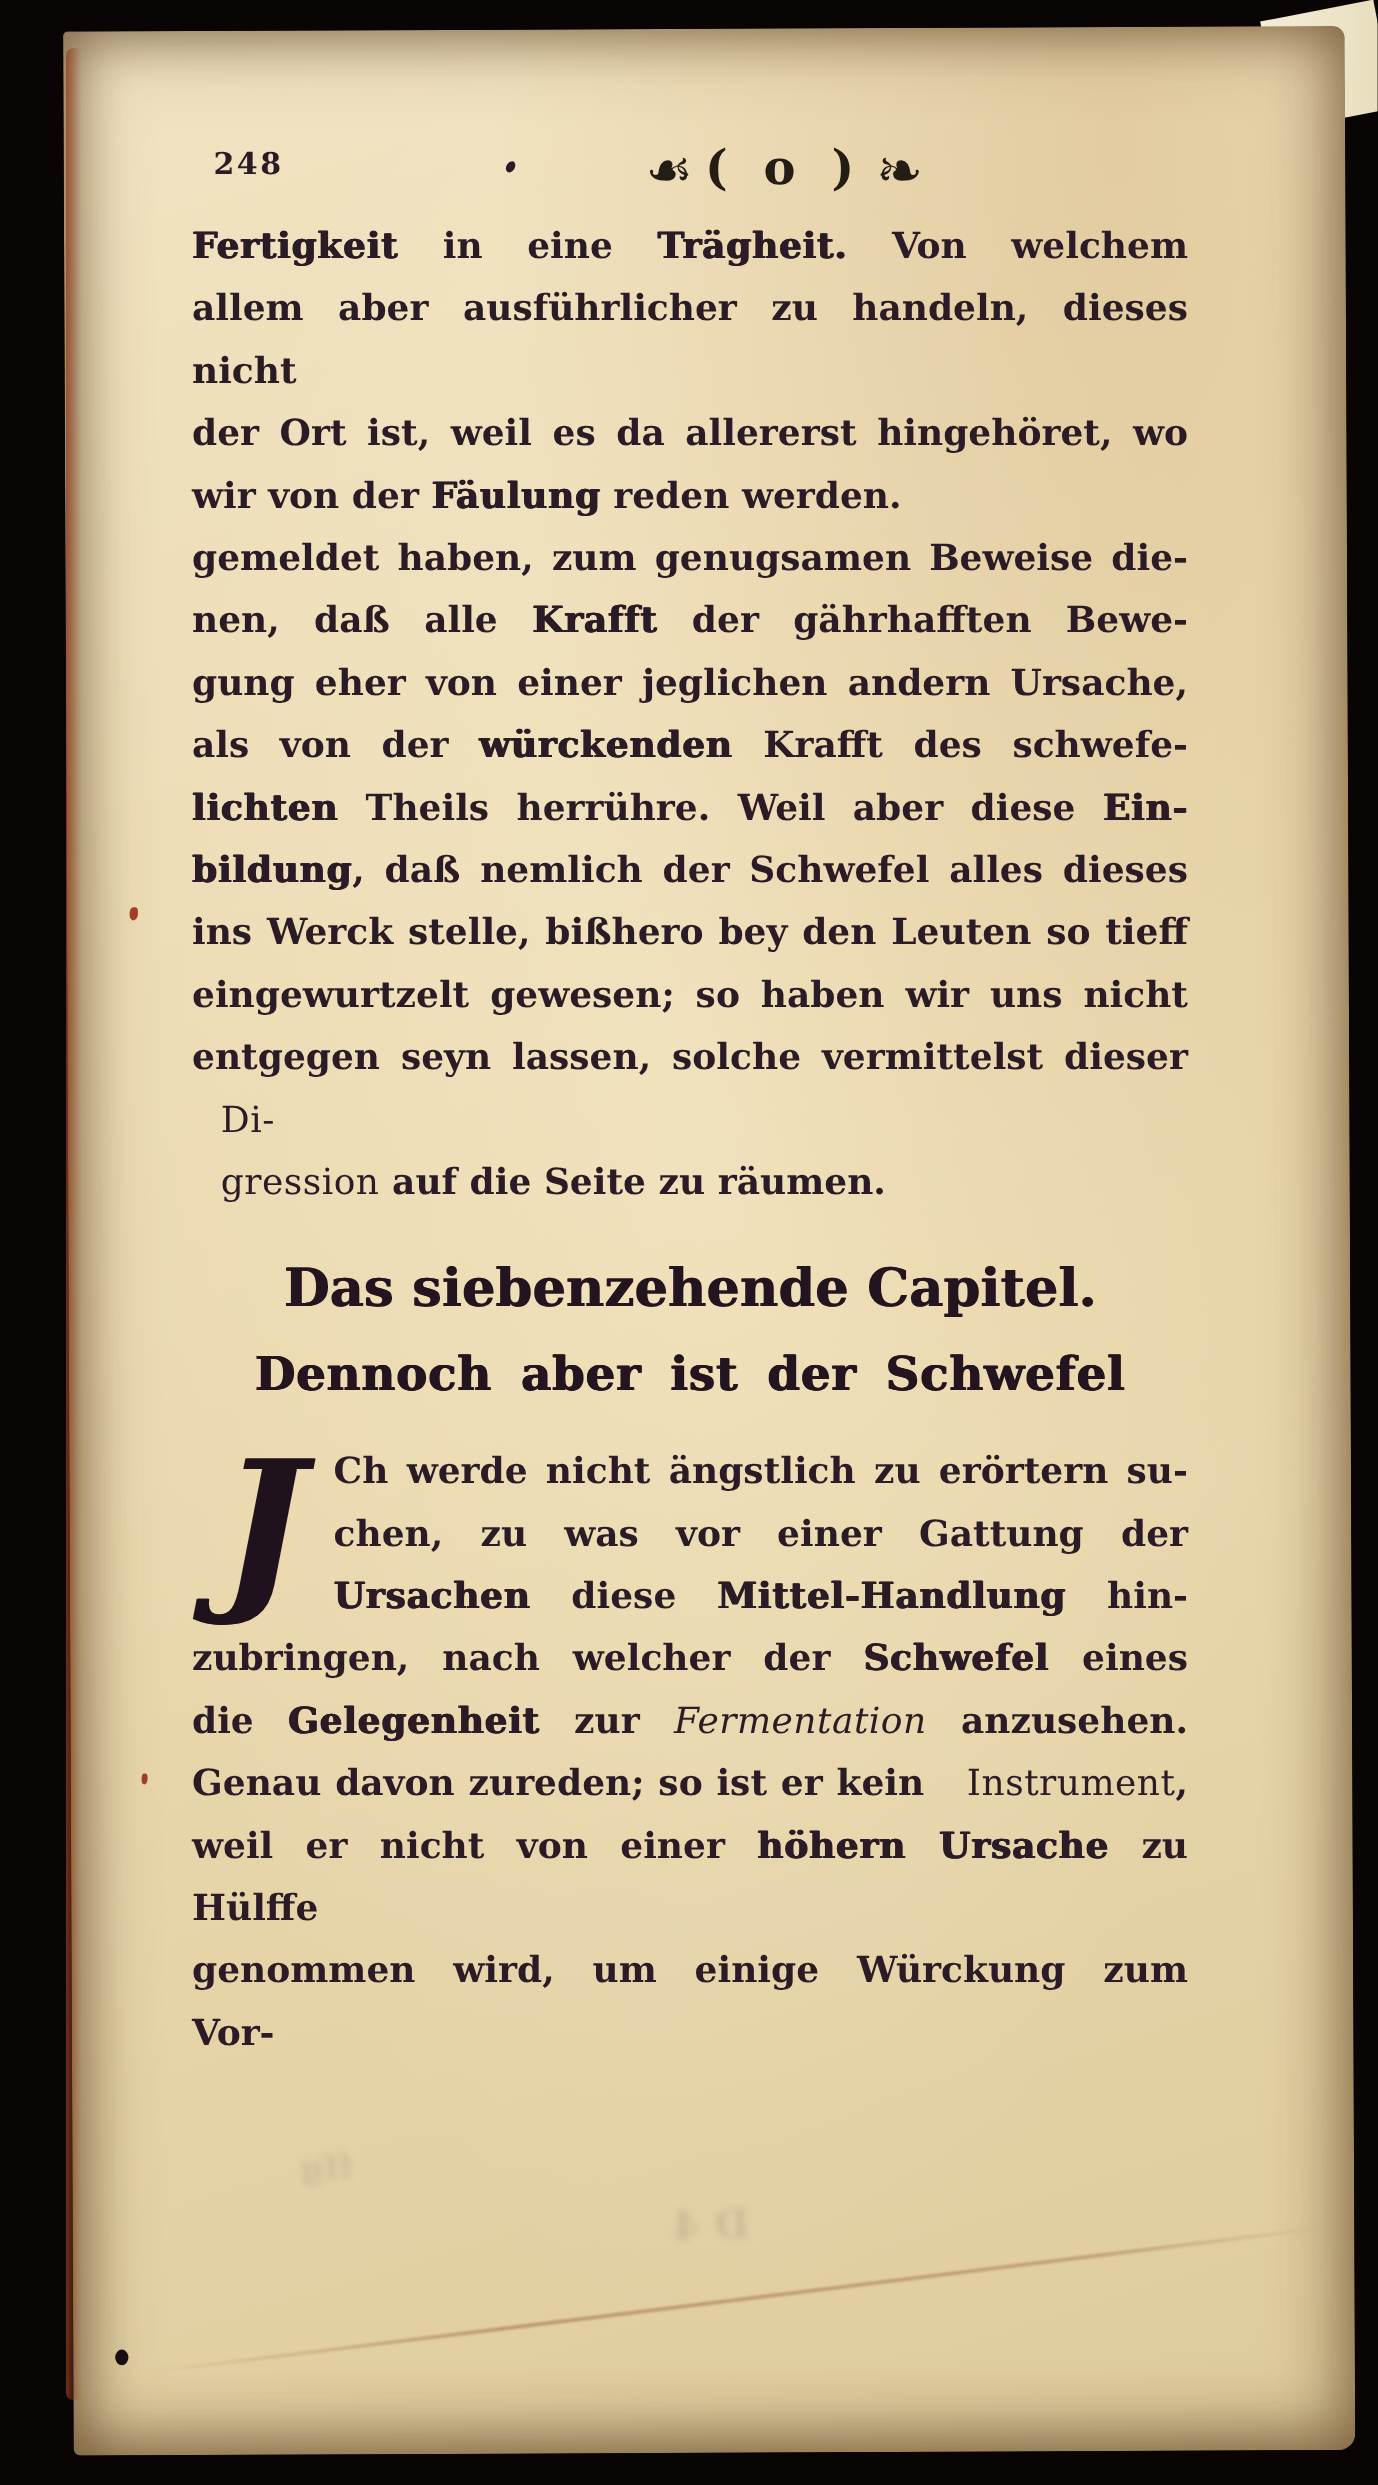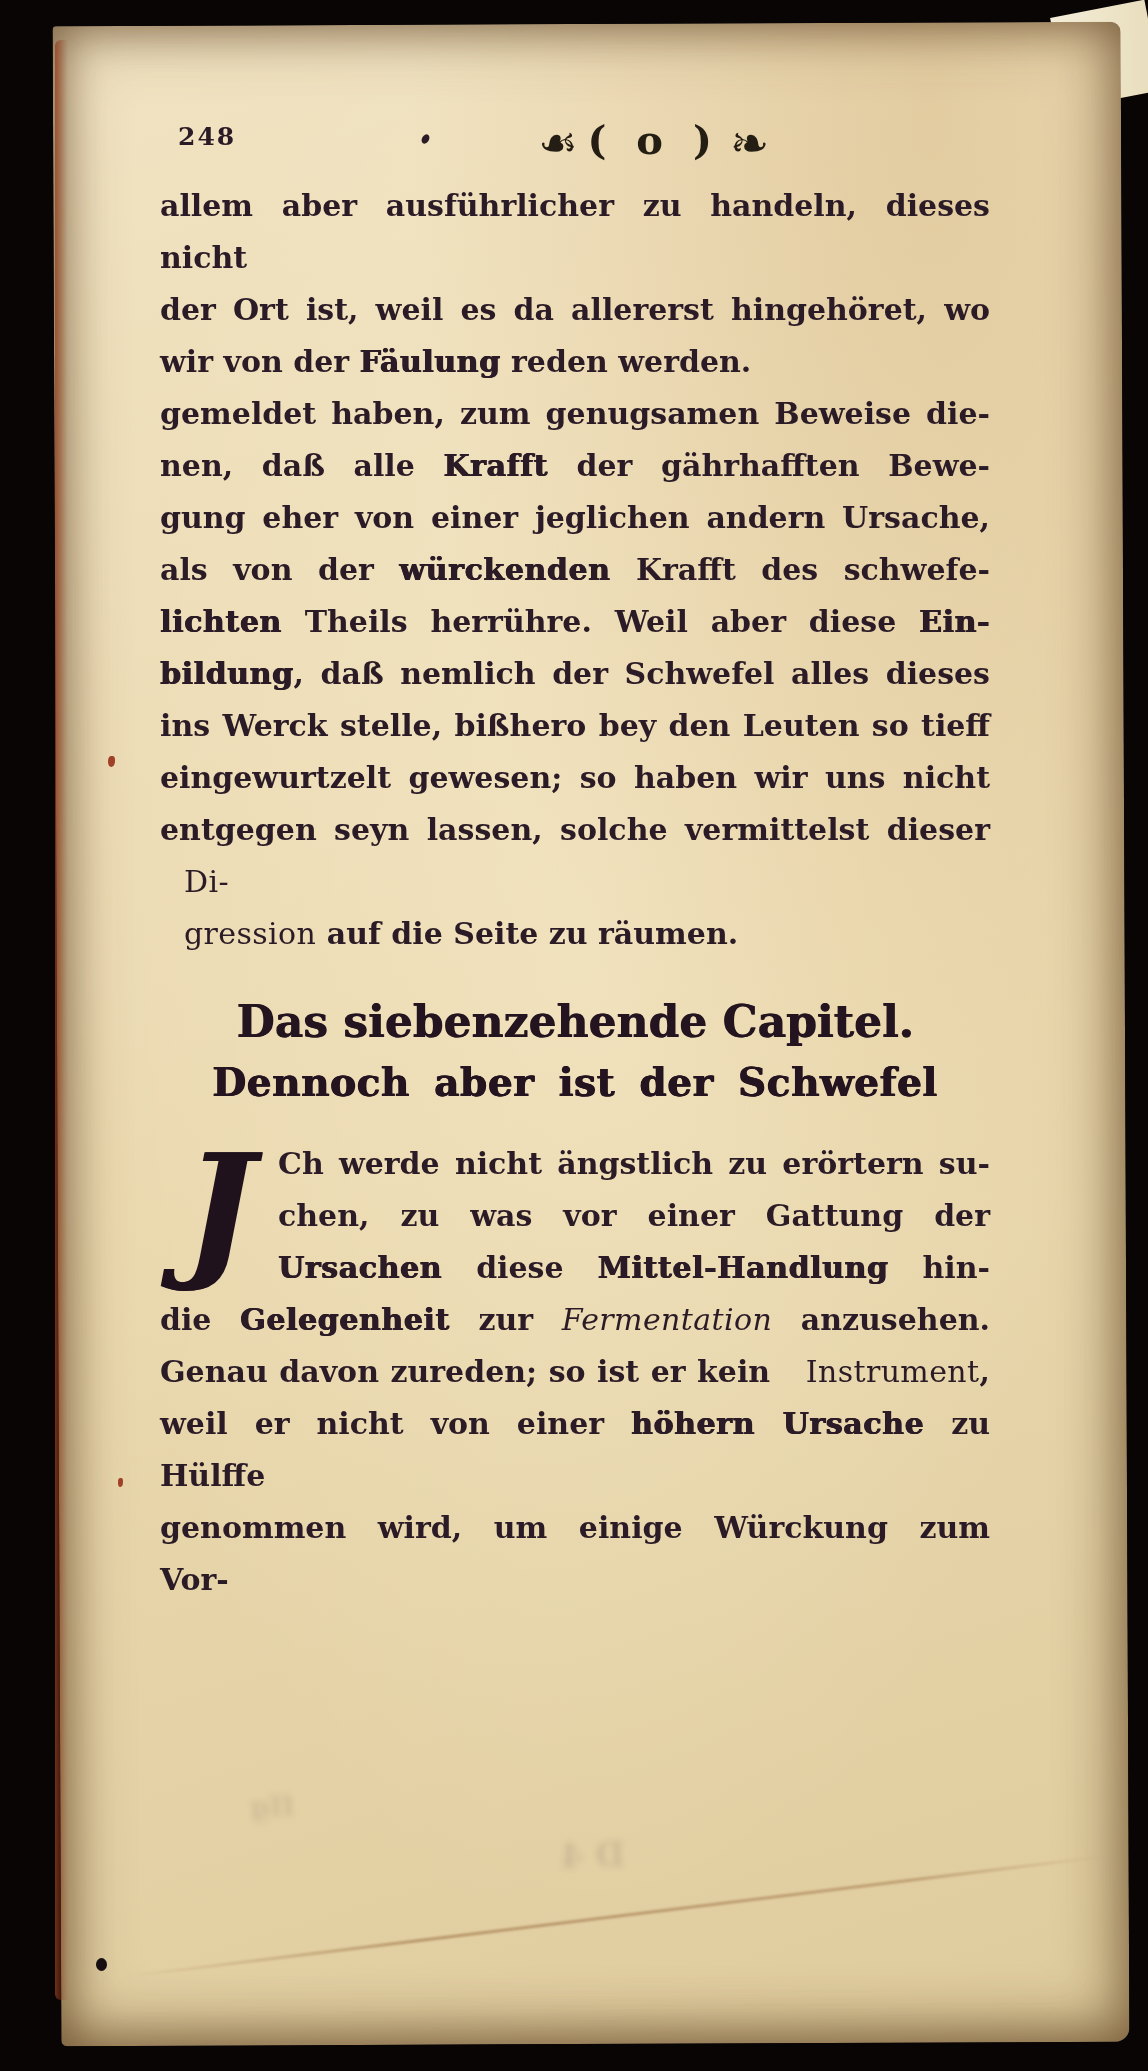"Fertigkeit in eine Trägheit. Von" div.line { html: none -> <div><span>Fertigkeit</span><span> in eine </span><span>Trägheit.</span><span> Von welchem</span></div> }
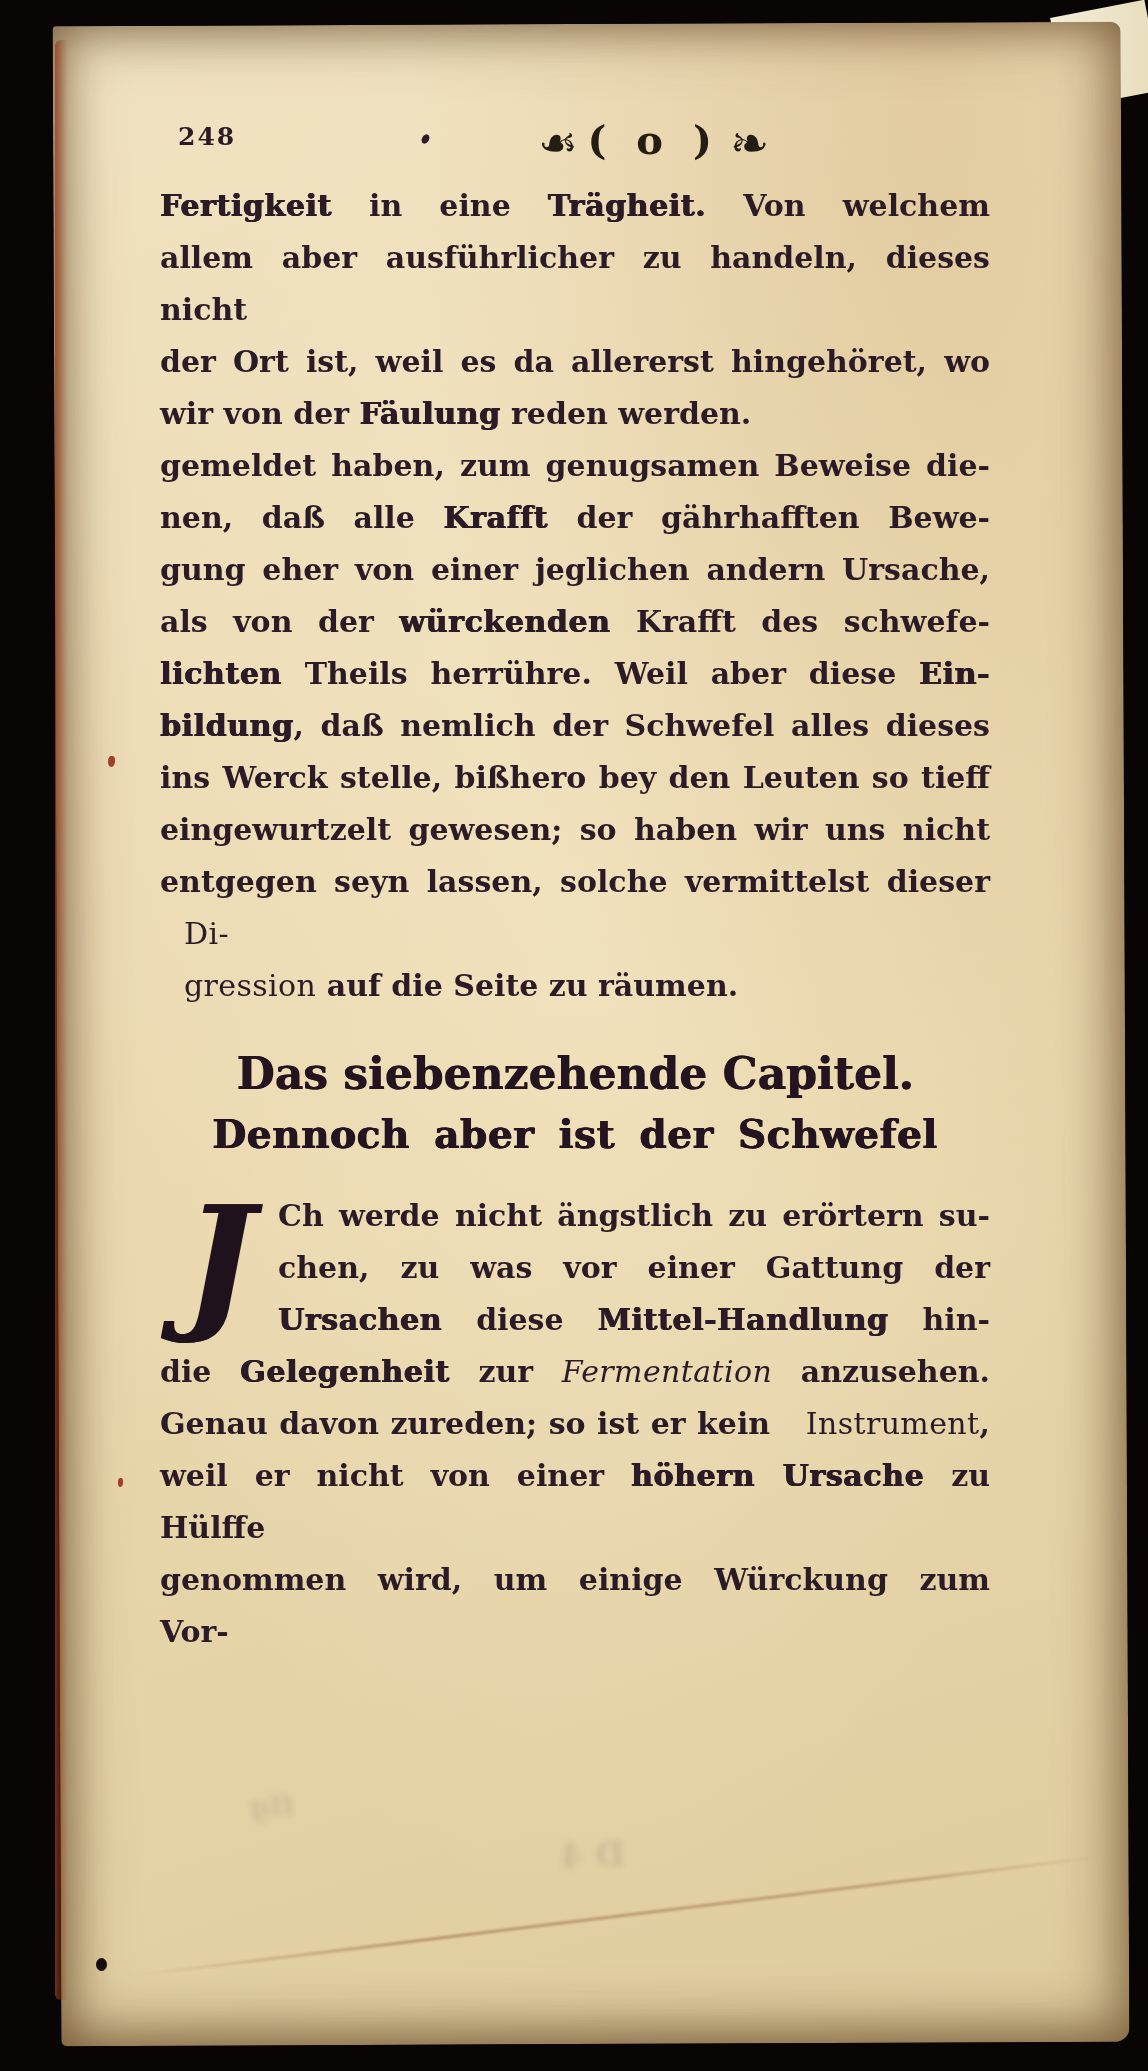"Dennoch aber ist der Schwefel" .argument { margin-top: 0 -> 11px }
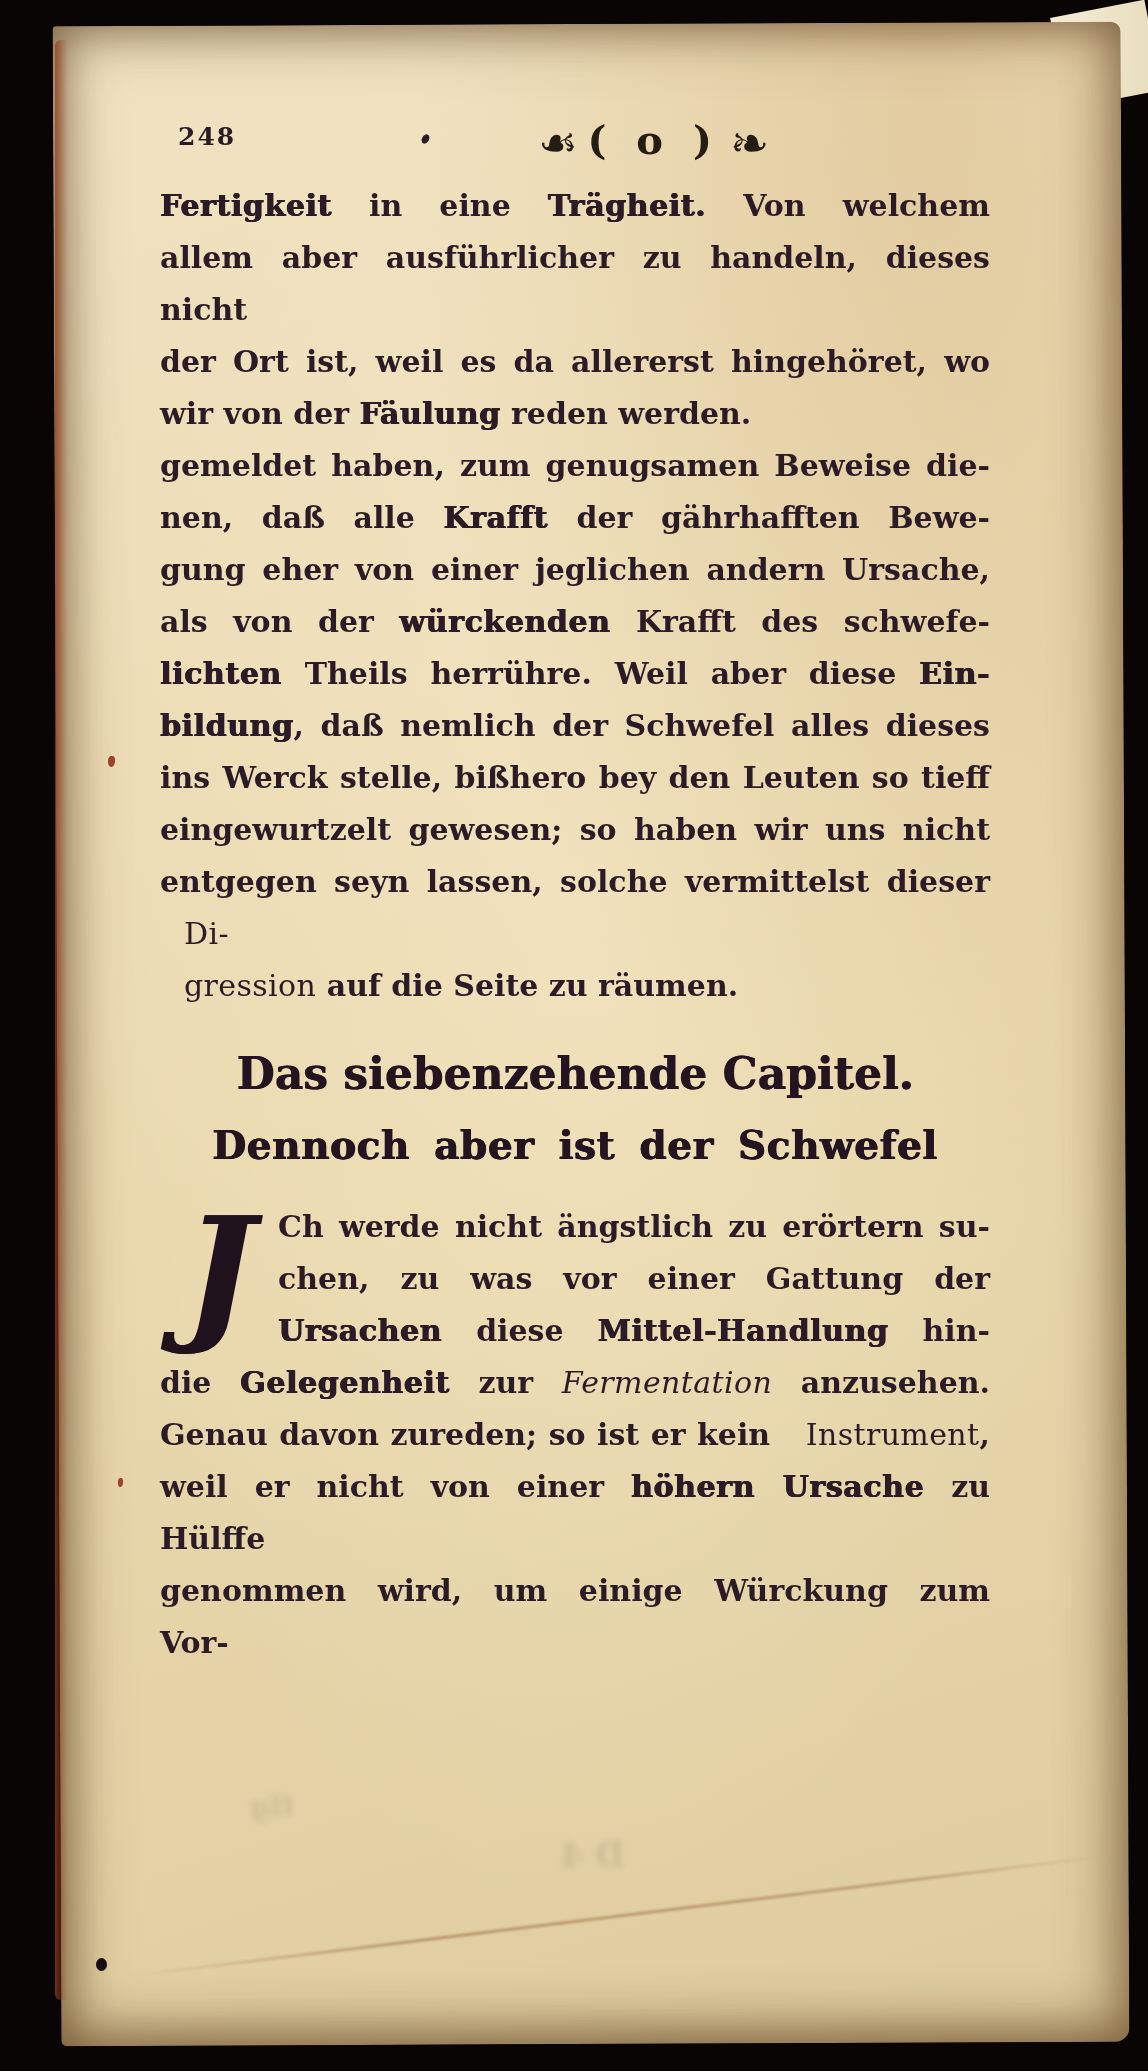"zubringen, nach welcher der Schwefel" div.line { html: none -> <div><span>zubringen, nach welcher der </span><span>Schwefel</span><span> eines</span></div> }
